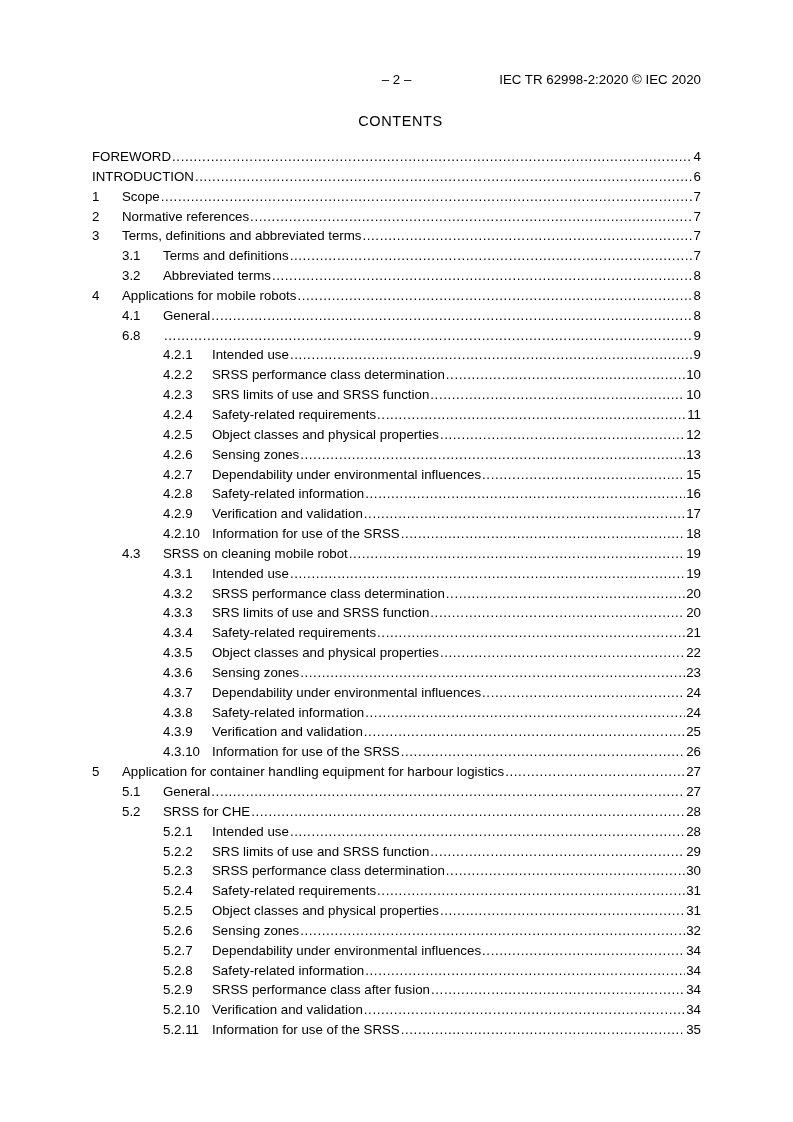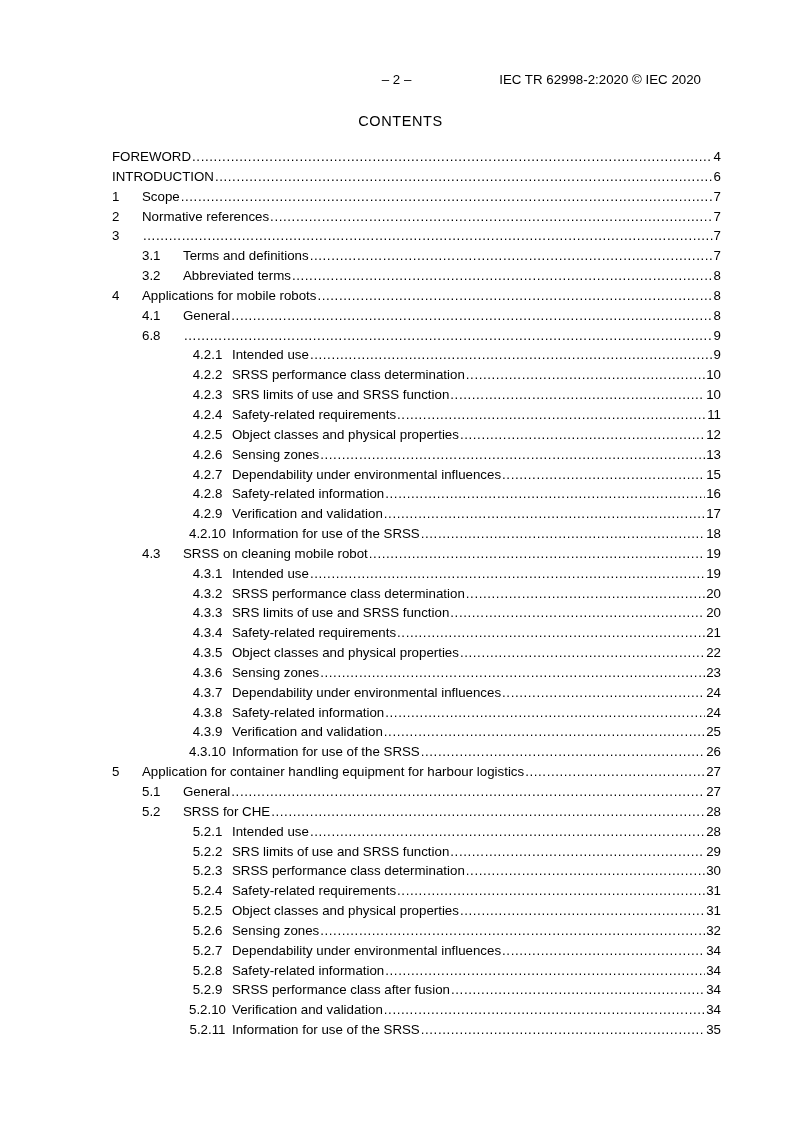"FOREWORD" .toc { margin-left: 20px -> none }
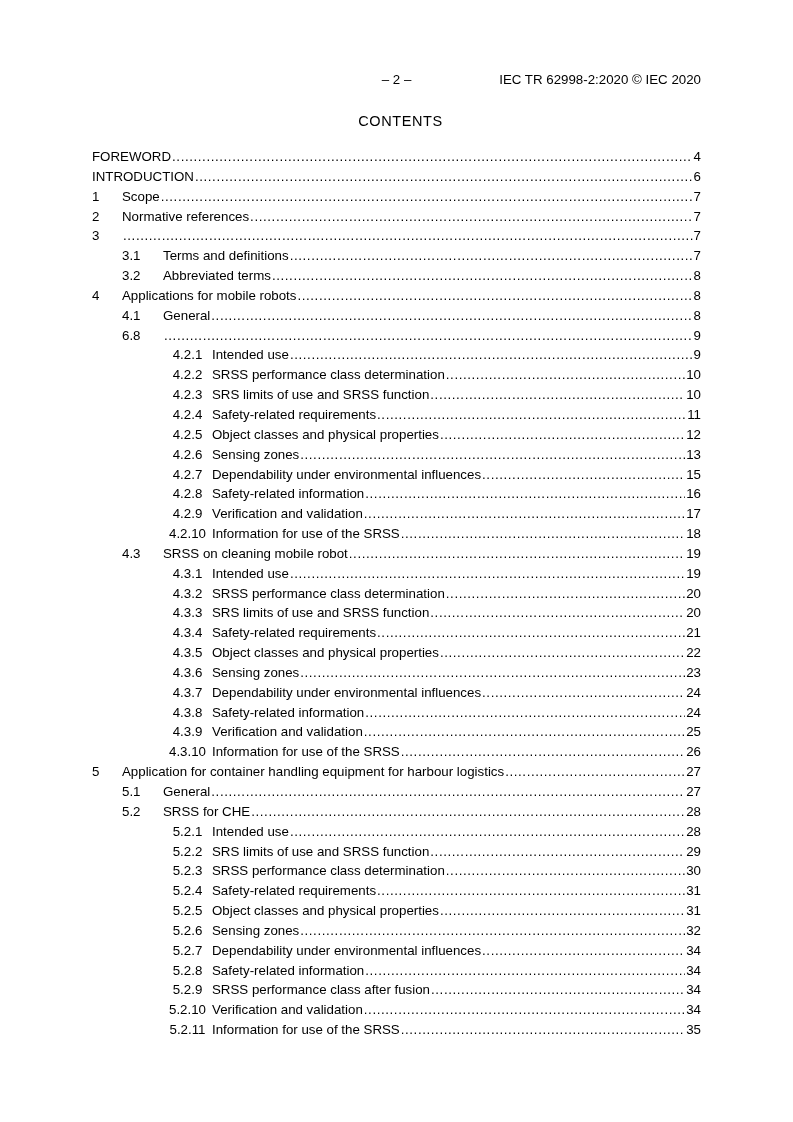"Terms, definitions and abbreviated terms" span.toc-title { html: none -> <span>Terms, definitions and abbreviated terms</span> }
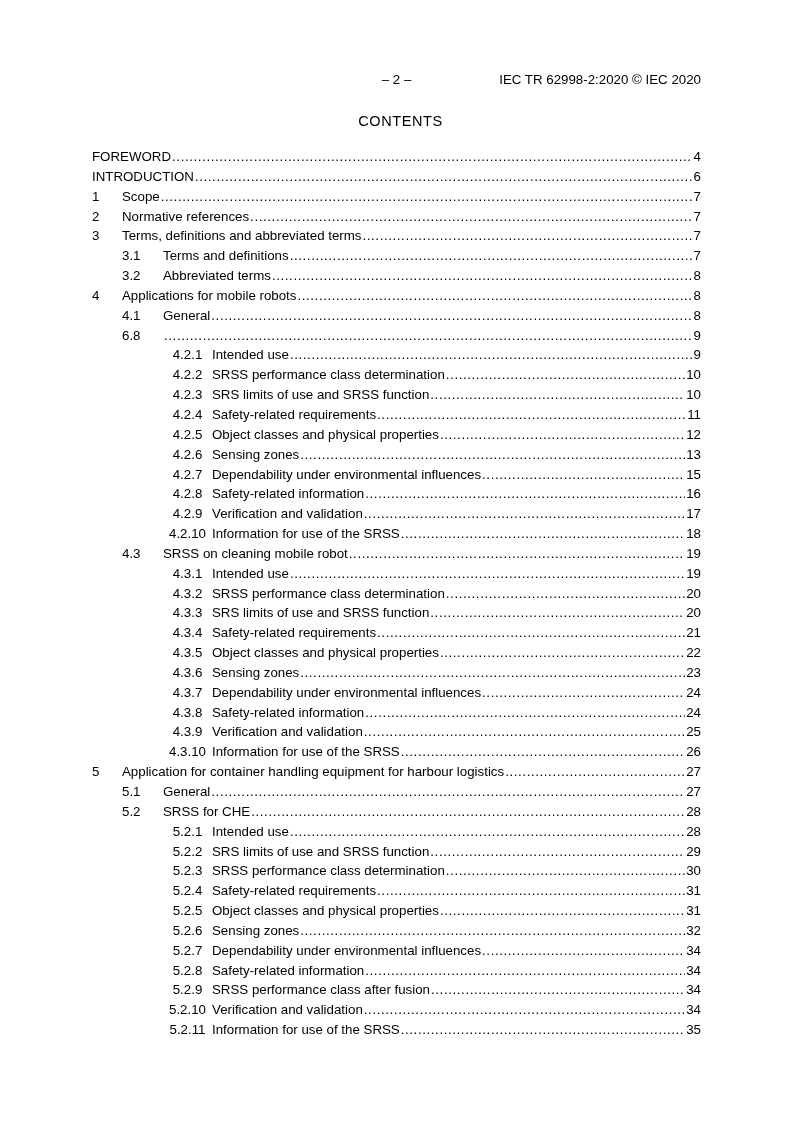"4.2.1" .level-2 > .toc-num { text-align: center -> none }
